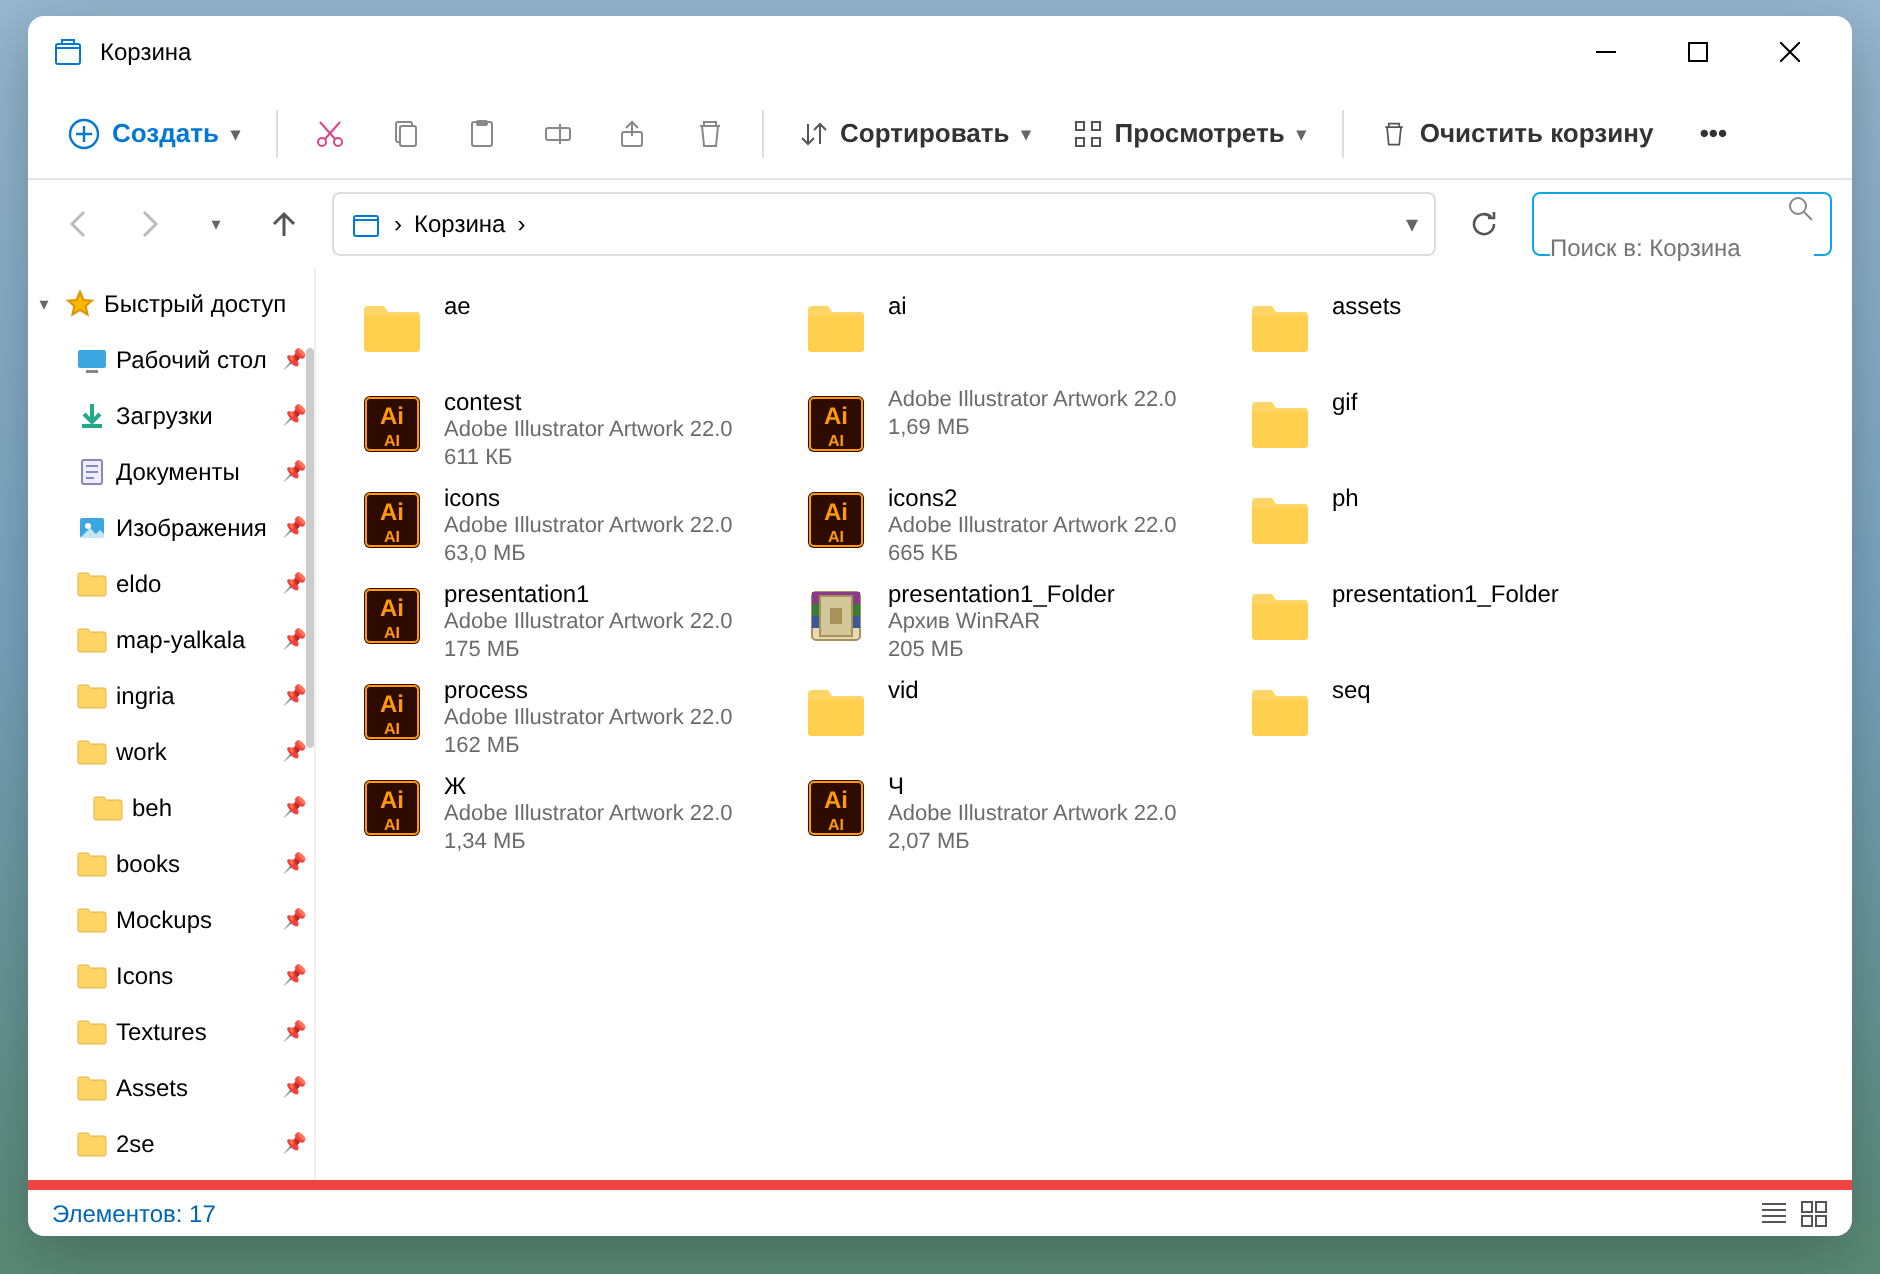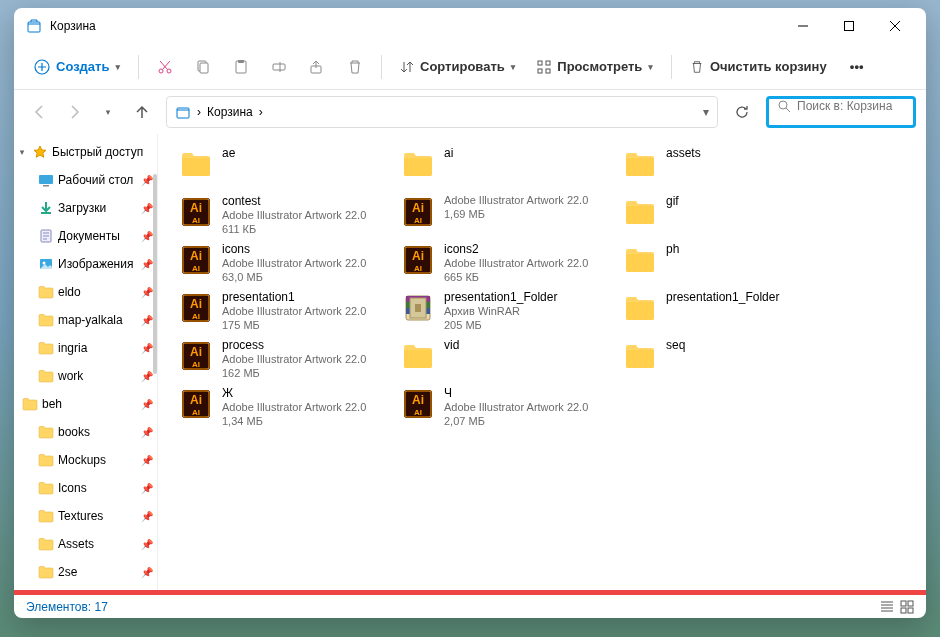"Поиск в: Корзина" .searchbox { align-items: flex-start -> flex-end; border: 3px solid #0ea5e9 -> 1px solid #0ea5e9; flex-direction: none -> column }
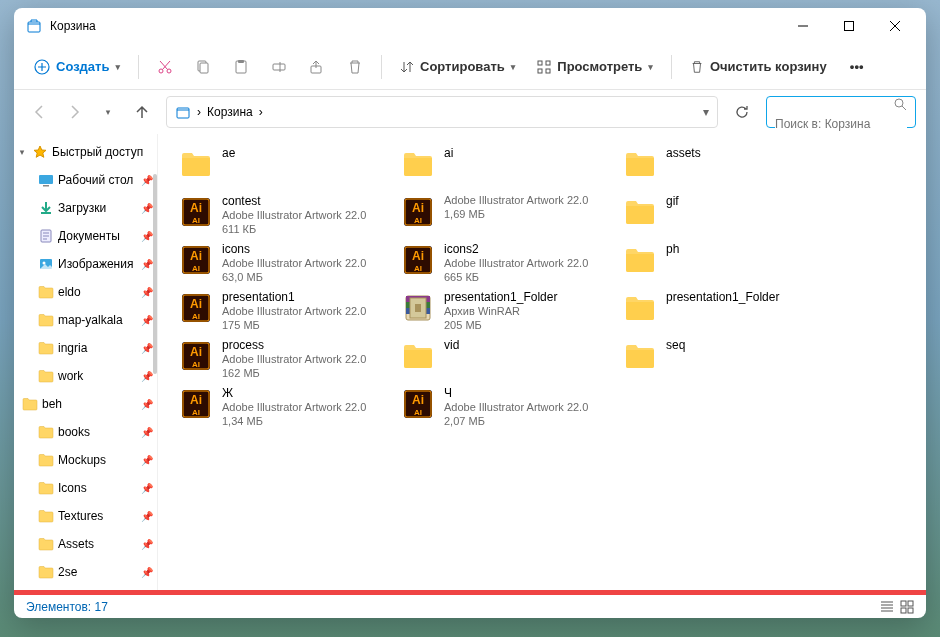"beh" div.side-item { padding-left: 8px -> 32px }
